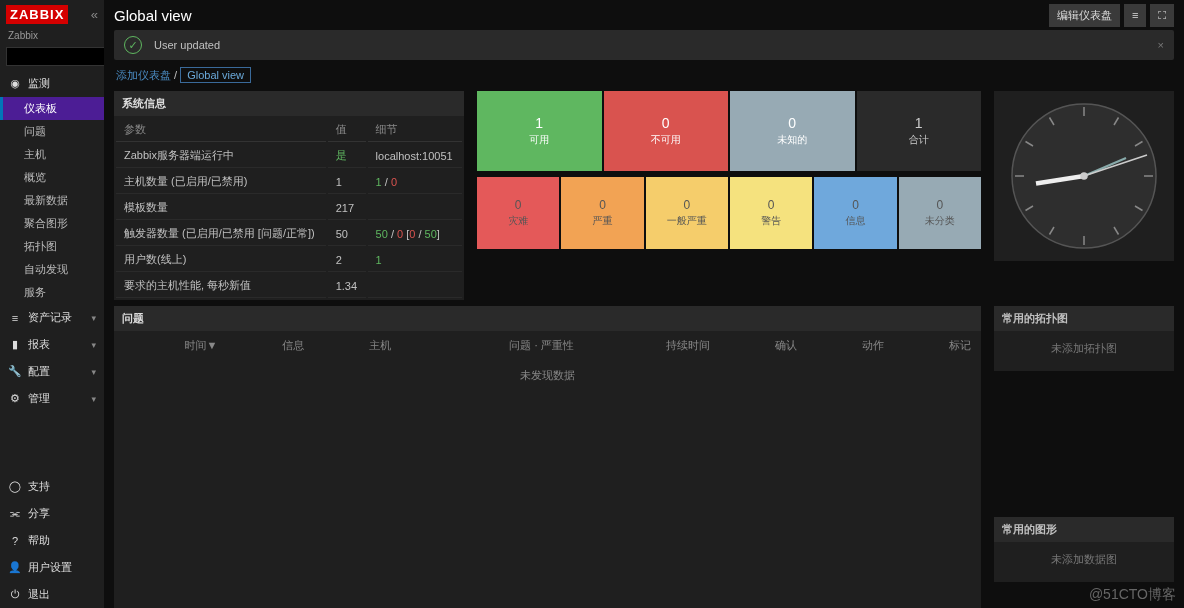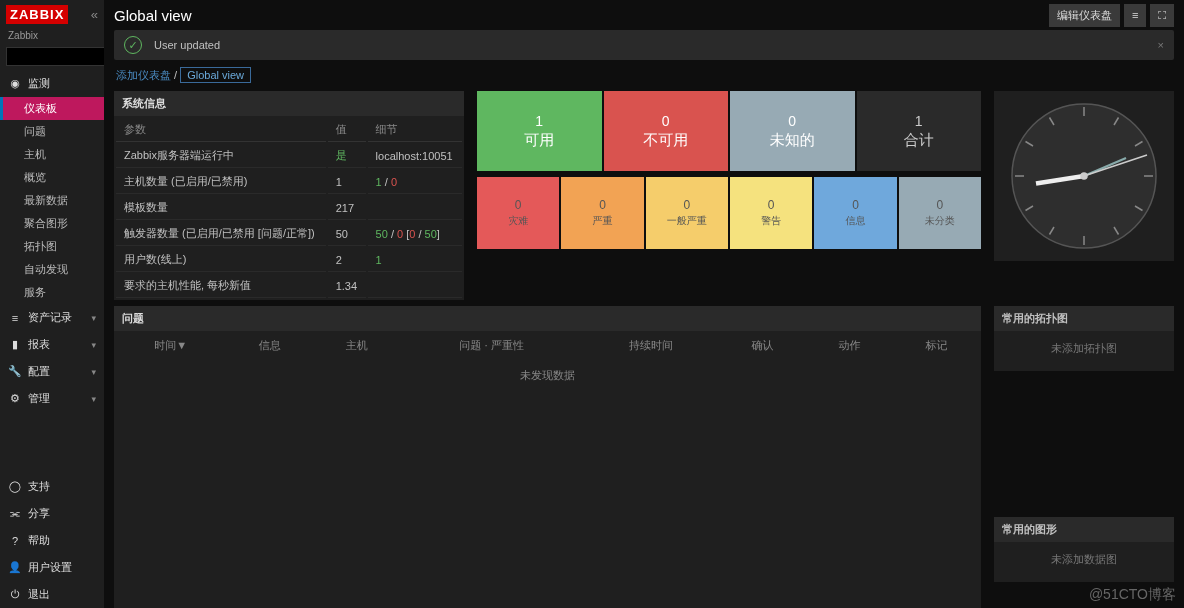"仪表板" .nav-sub.active { background: #be185d -> #4c1d95 }
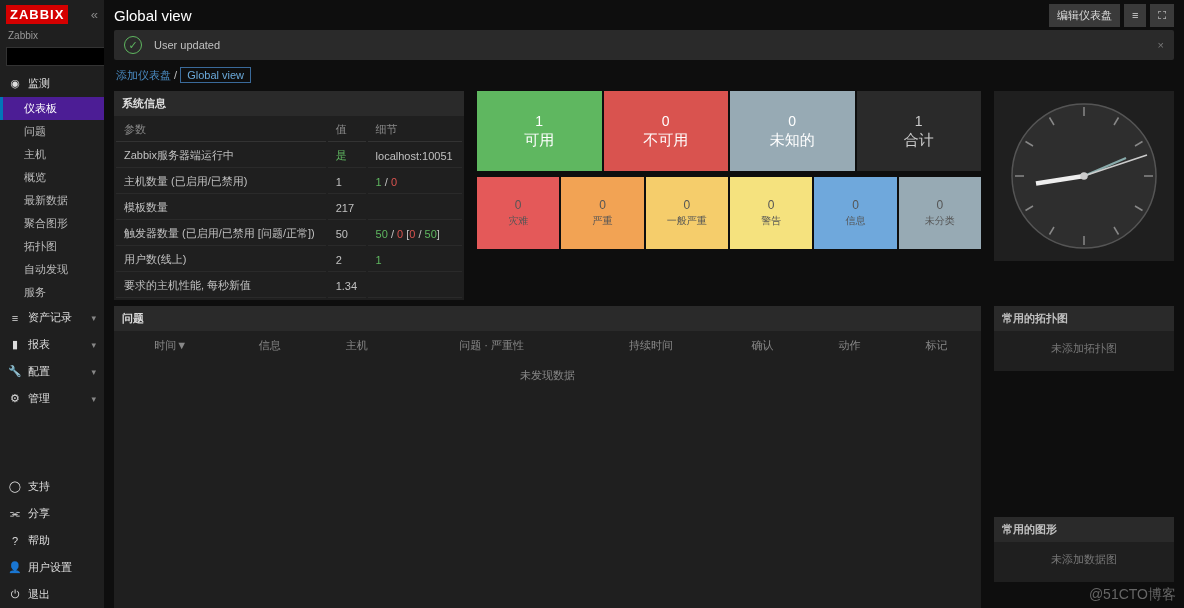"可用" .status-card .lab { font-size: 15px -> 10px }
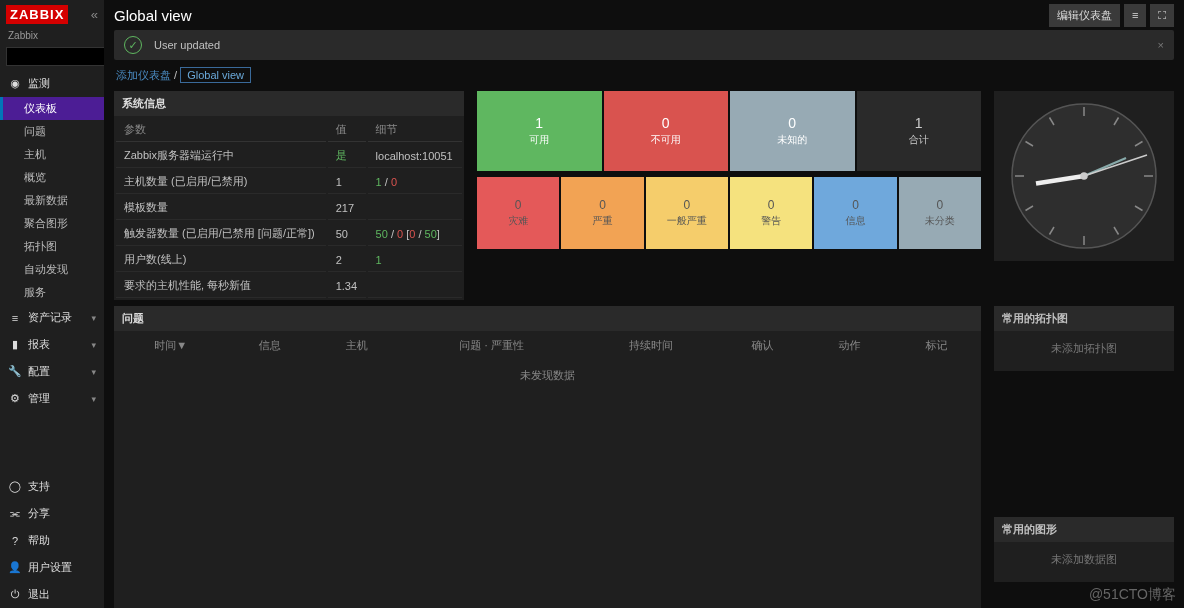"时间▼" .prob-table th { text-align: center -> right }
